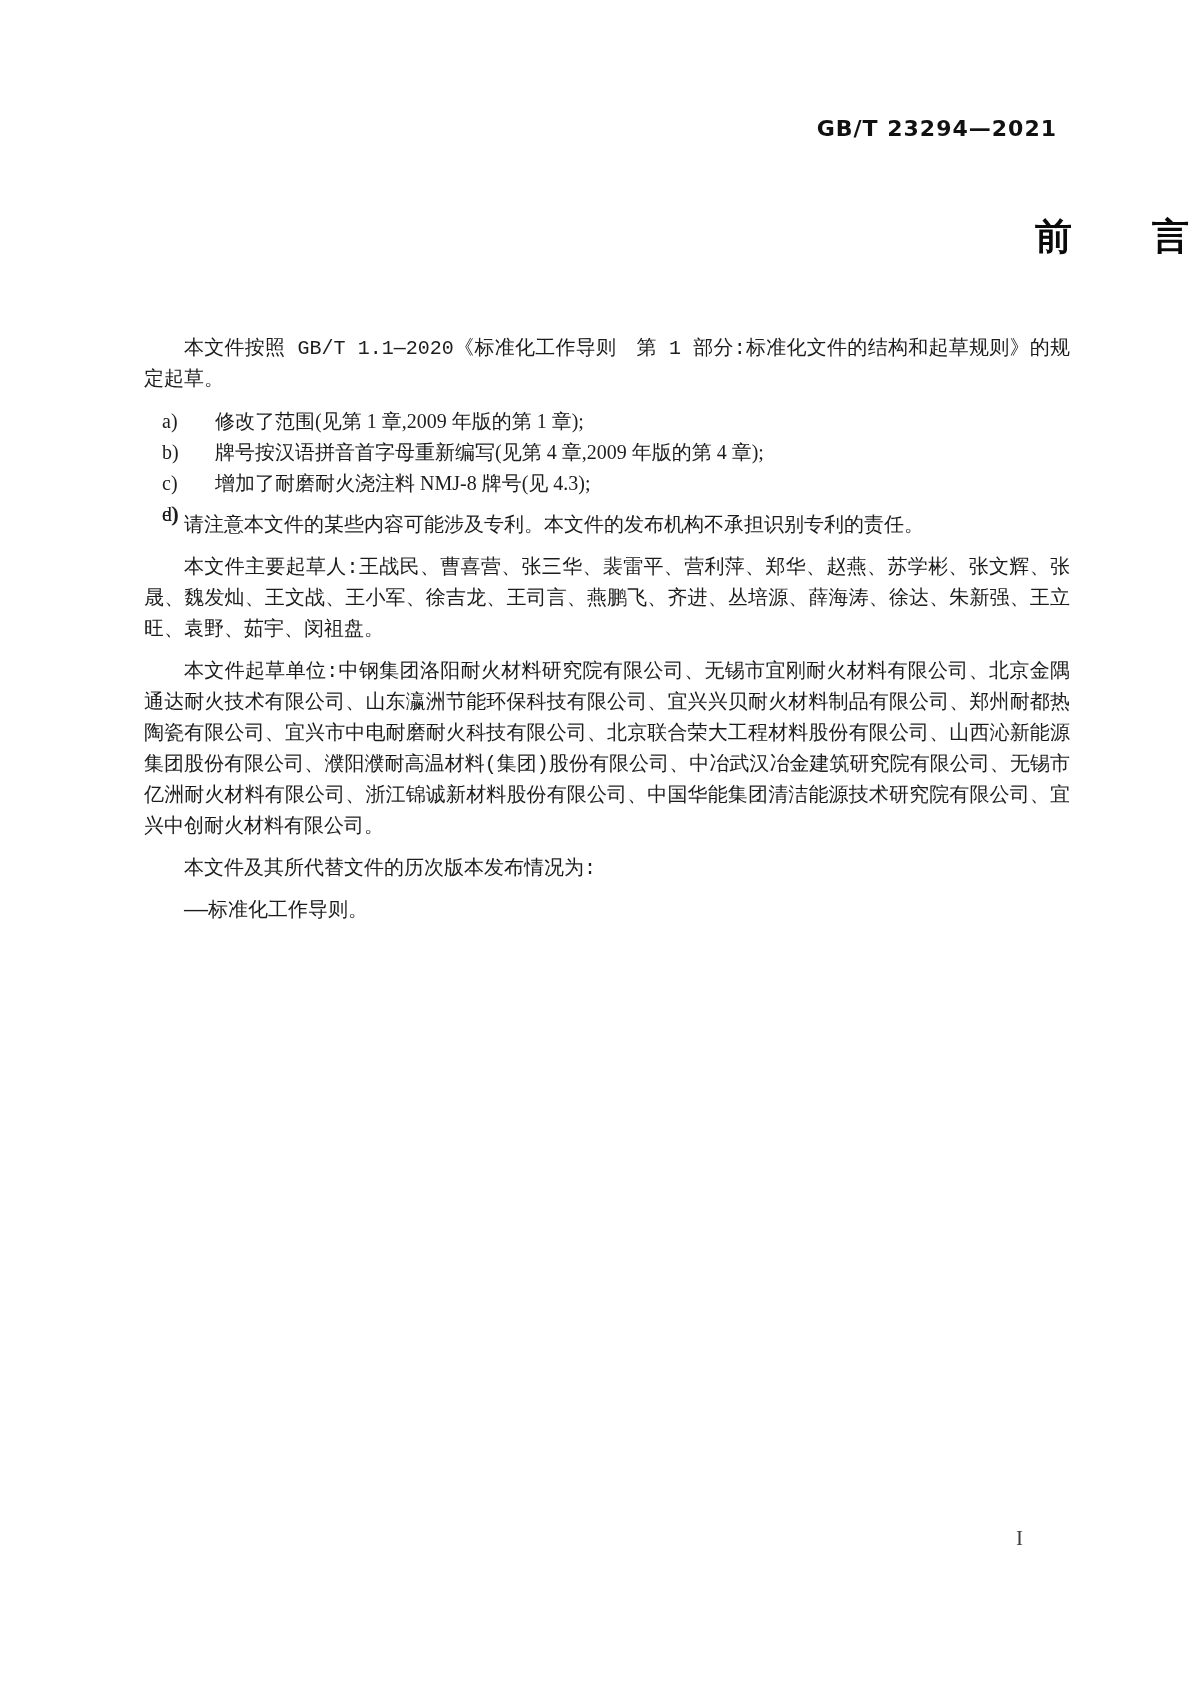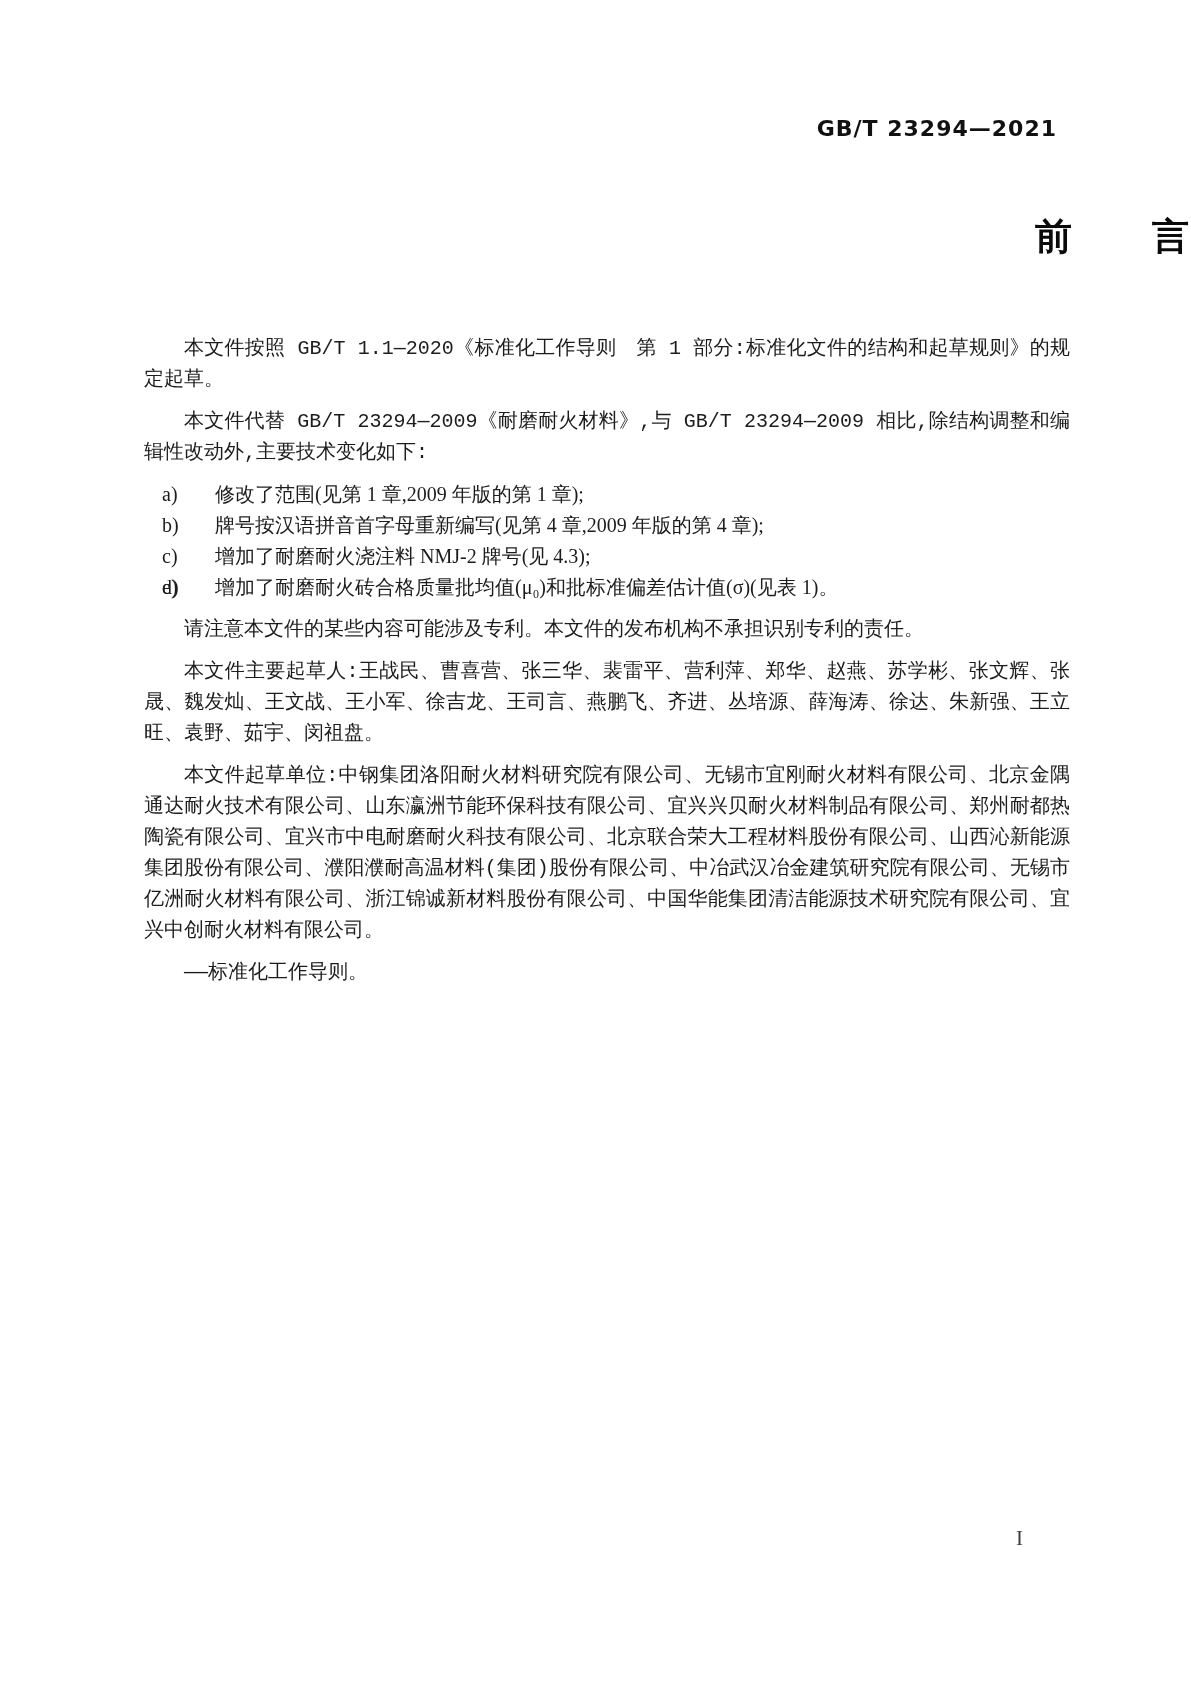"本文件代替 GB/T 23294—2009《耐磨耐火材料》,与 GB/T" p.p-indent { html: <p>本文件代替 GB/T 23294—2009《耐磨耐火材料》,与 GB/T 23294—2009 相比,除结构调整和编辑性改动外,主要技术变化如下:</p> -> none }
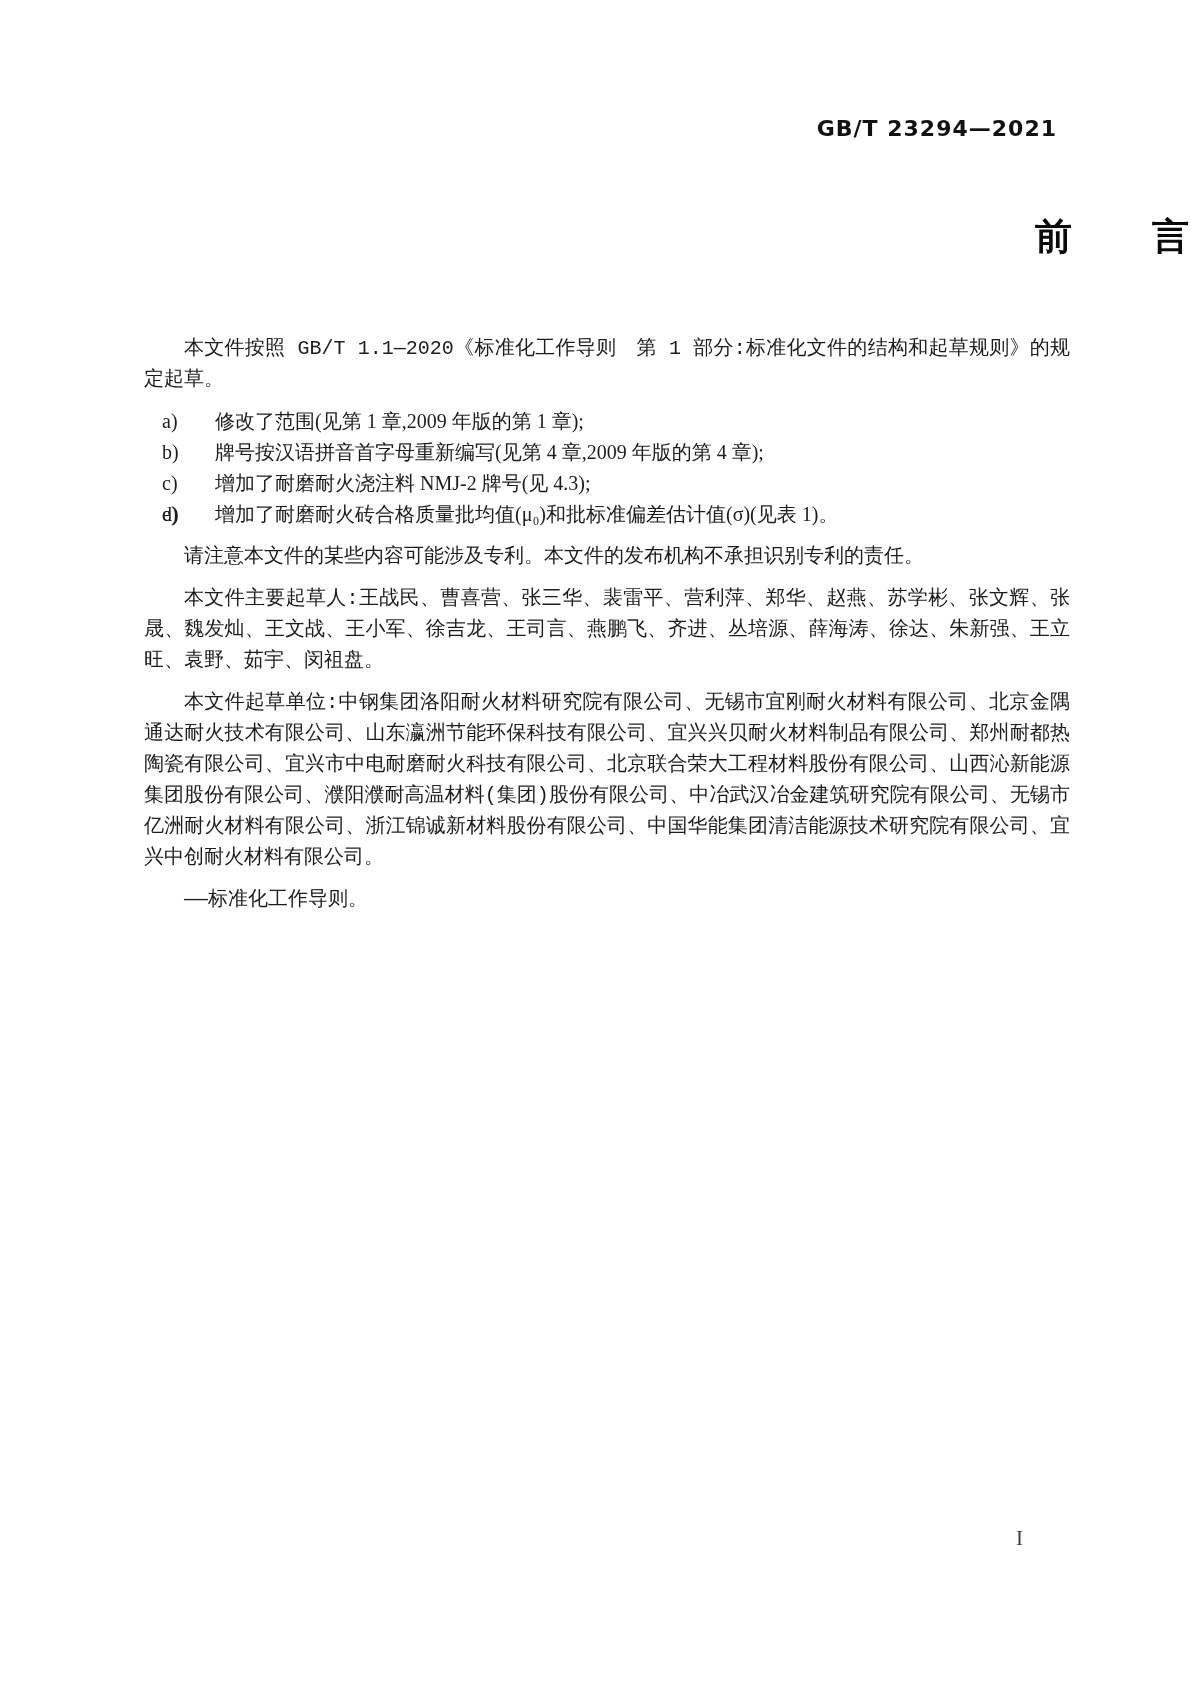"增加了耐磨耐火浇注料 NMJ-2 牌号(见 4.3);" span.change-text { text: NMJ-2 -> NMJ-8 }
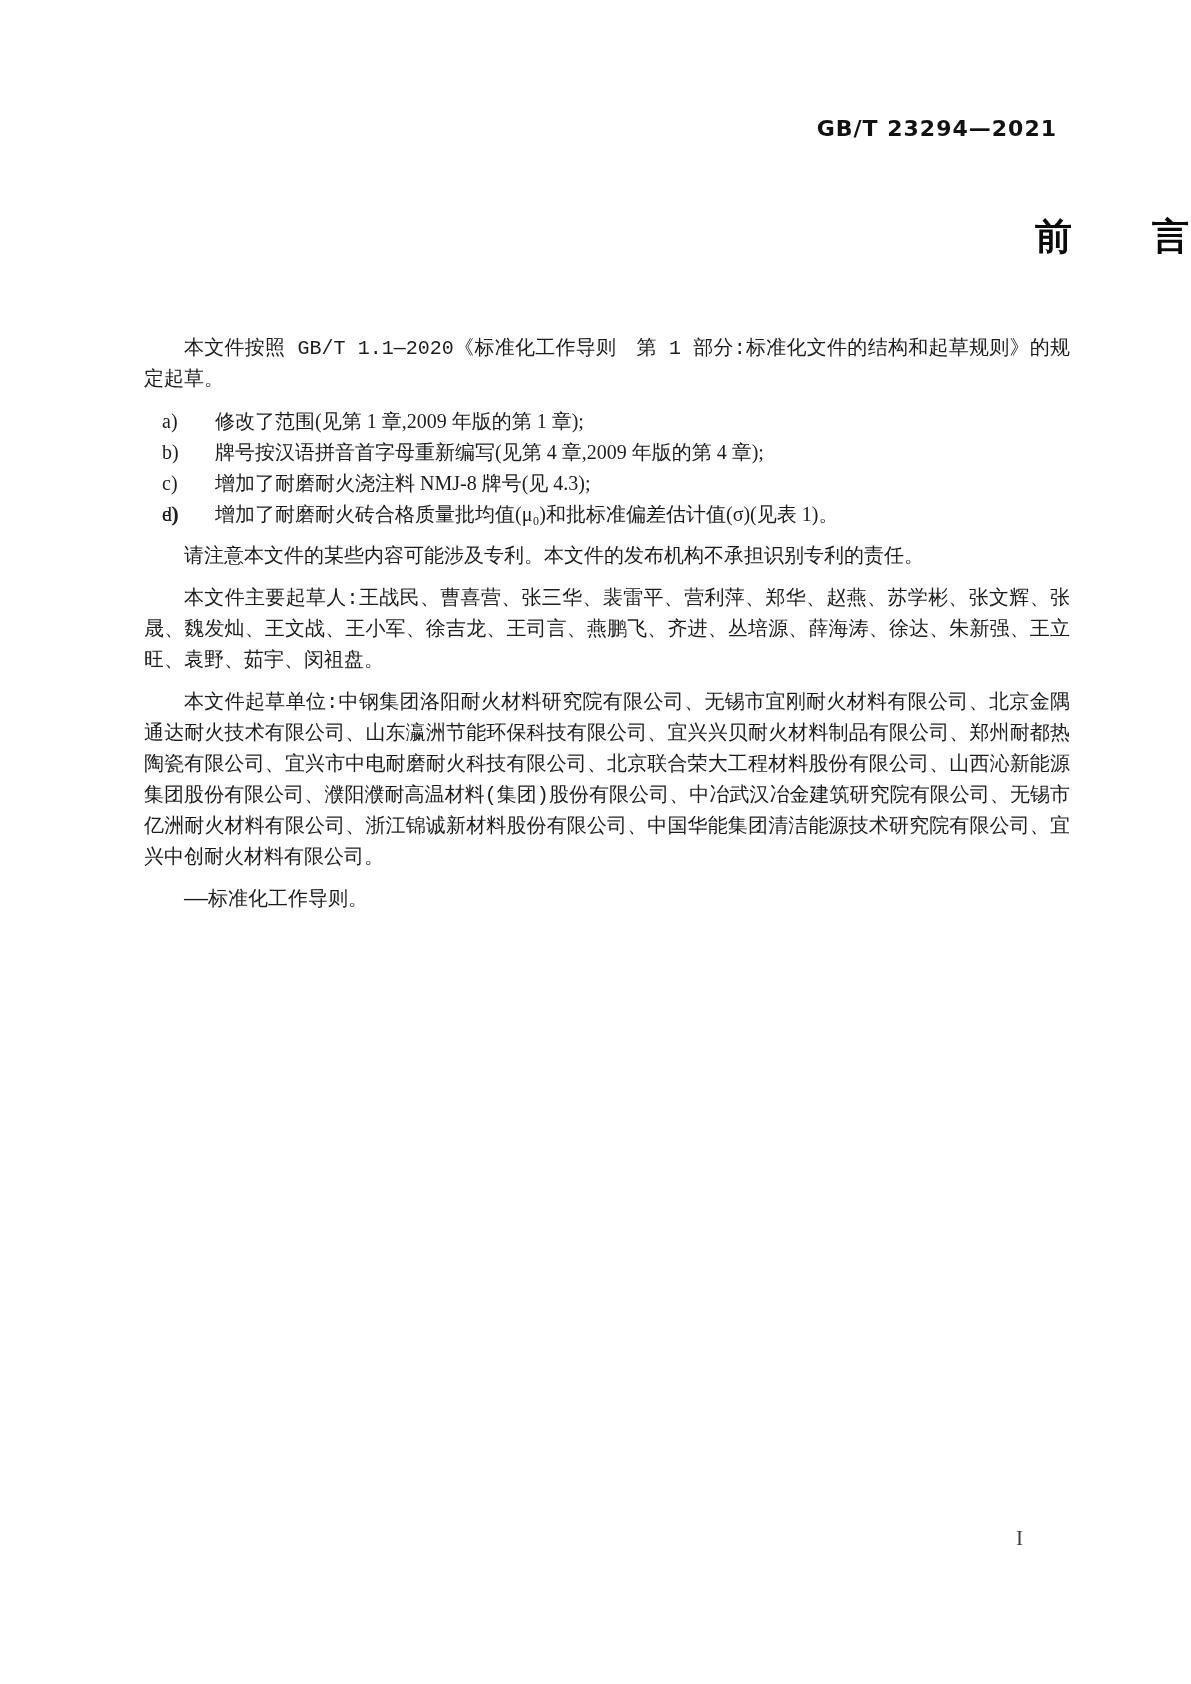"增加了耐磨耐火砖合格质量批均值(μ₀)和批标准偏差估计值(σ)(见表 1)。" span.change-text { html: <span>增加了耐磨耐火砖合格质量批均值(μ₀)和批标准偏差估计值(σ)(见表 1)。</span> -> none }
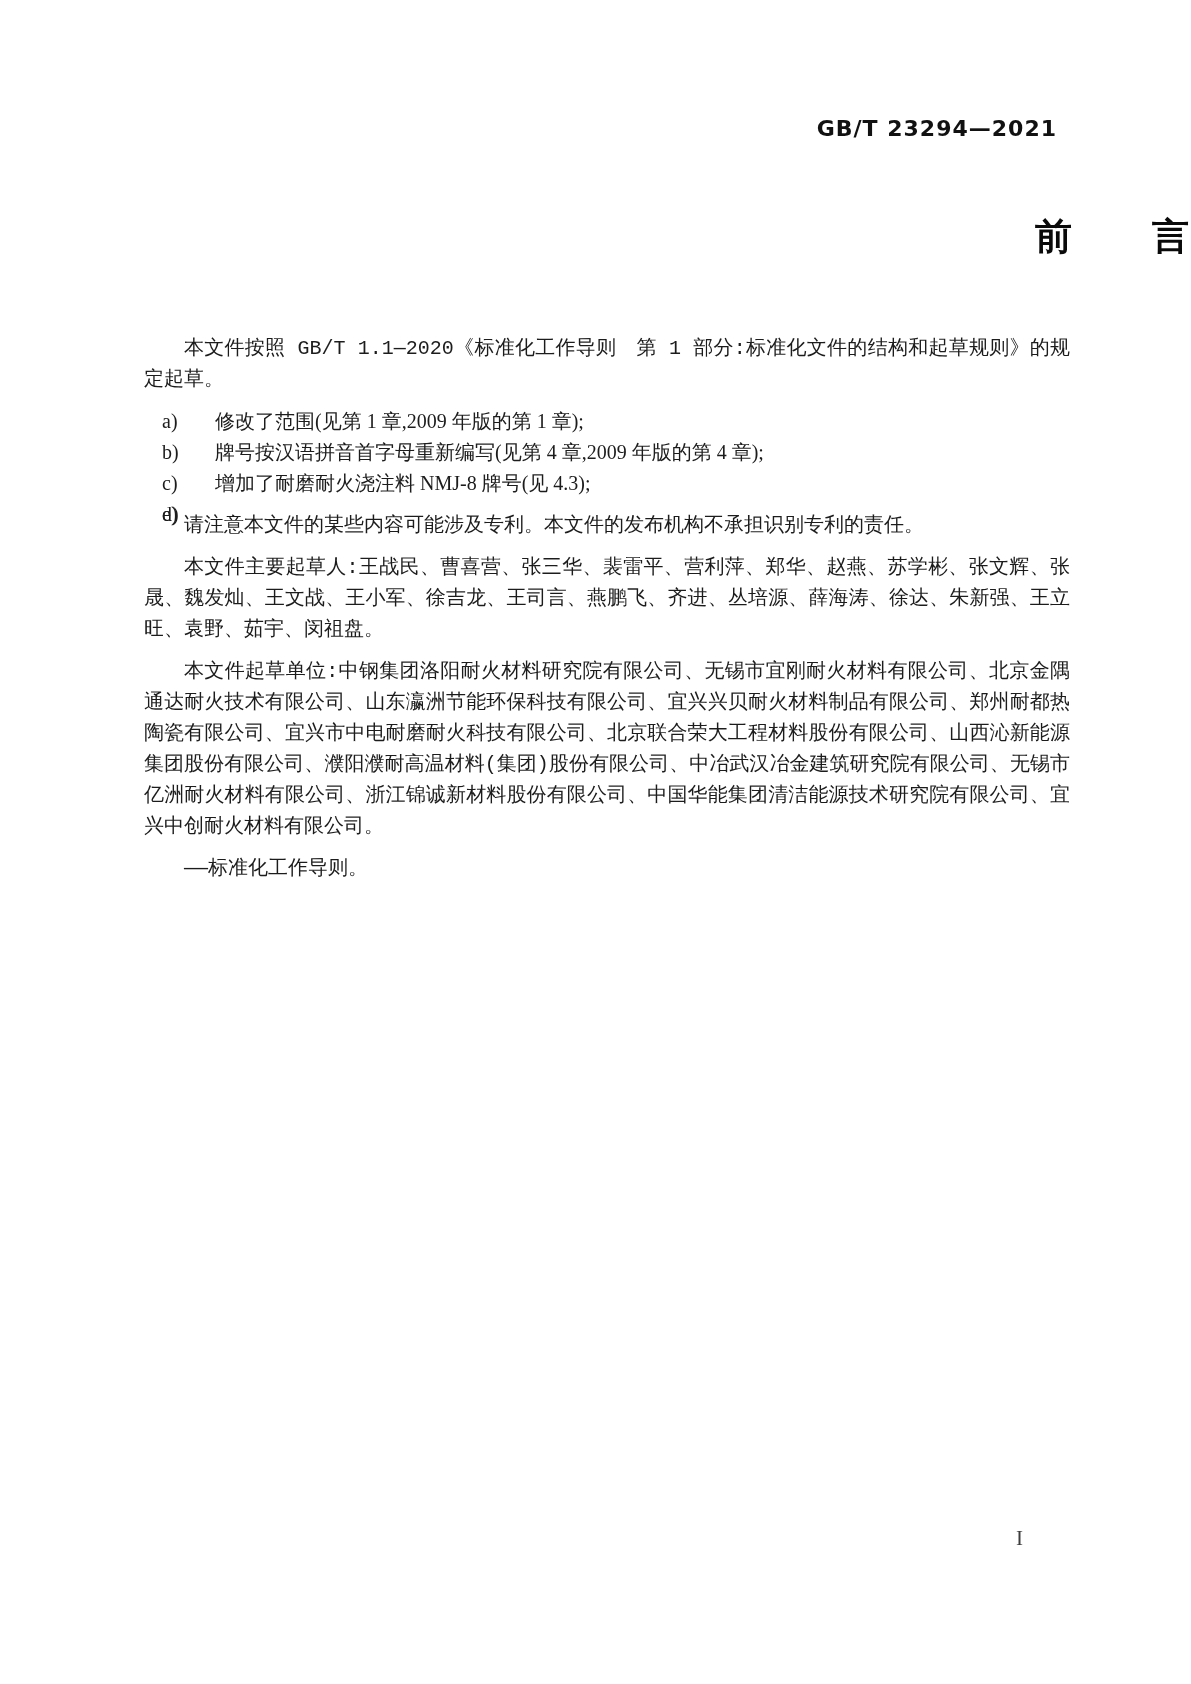"本文件及其所代替文件的历次版本发布情况为:" p.p-indent { html: none -> <p>本文件及其所代替文件的历次版本发布情况为:</p> }
